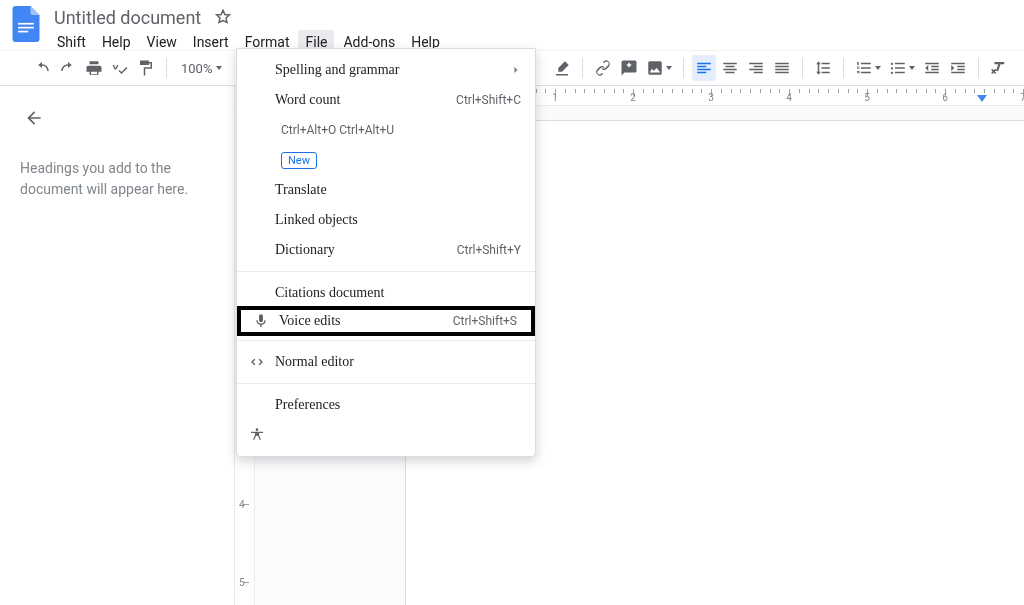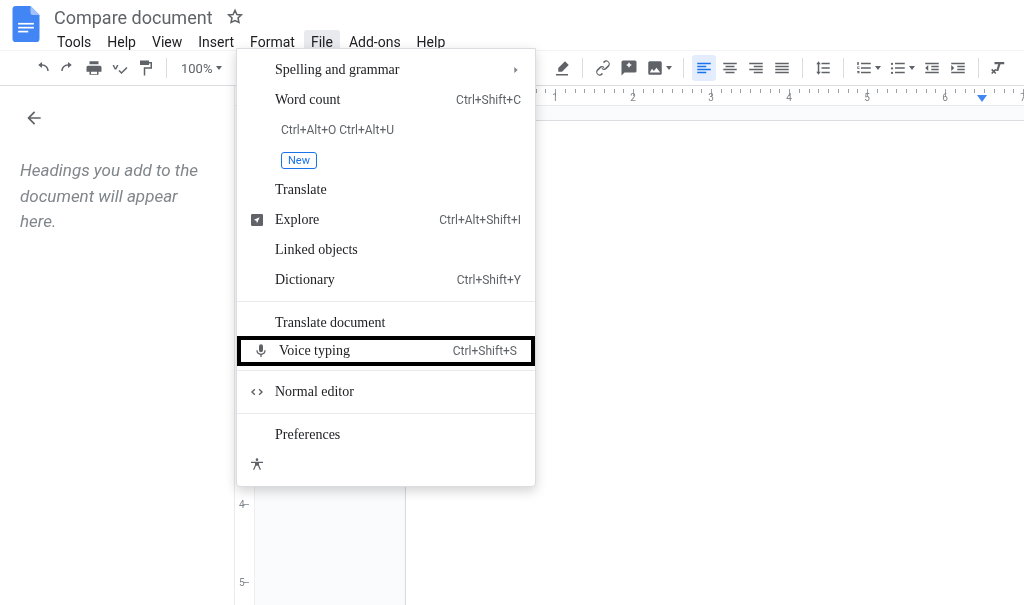"Compare document" span.doc-title { text: Compare -> Untitled }
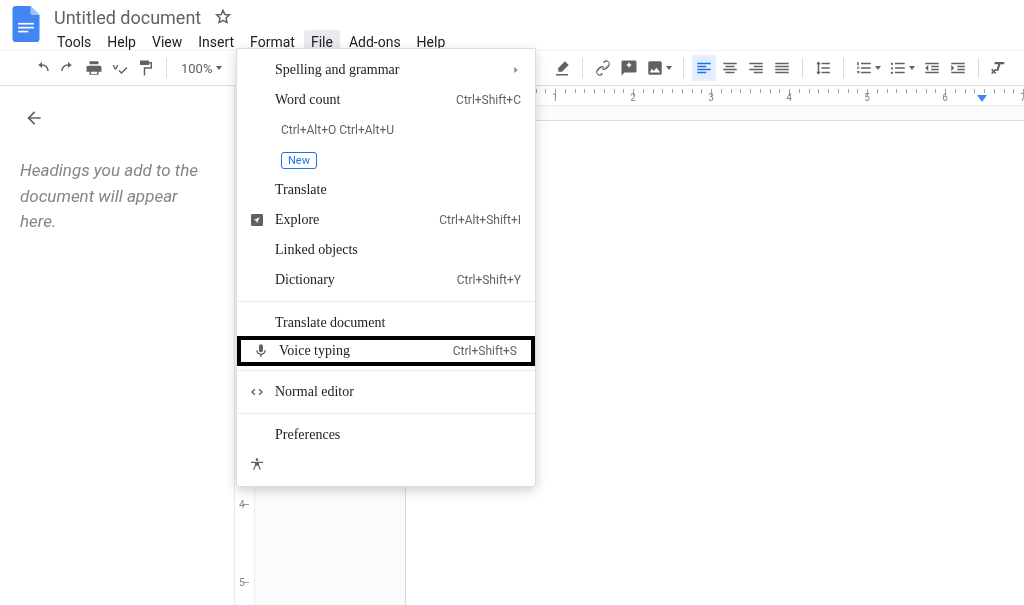"Tools" div.menu-item { text: Tools -> Shift }
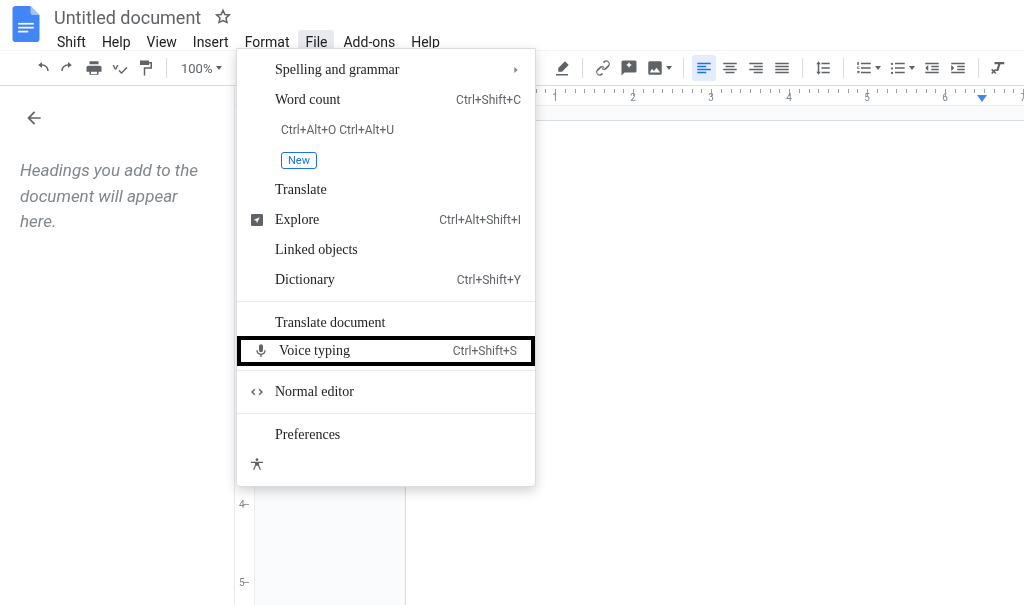"Headings you add to the" .outline-hint { font-size: 17px -> 14px; font-style: italic -> none }
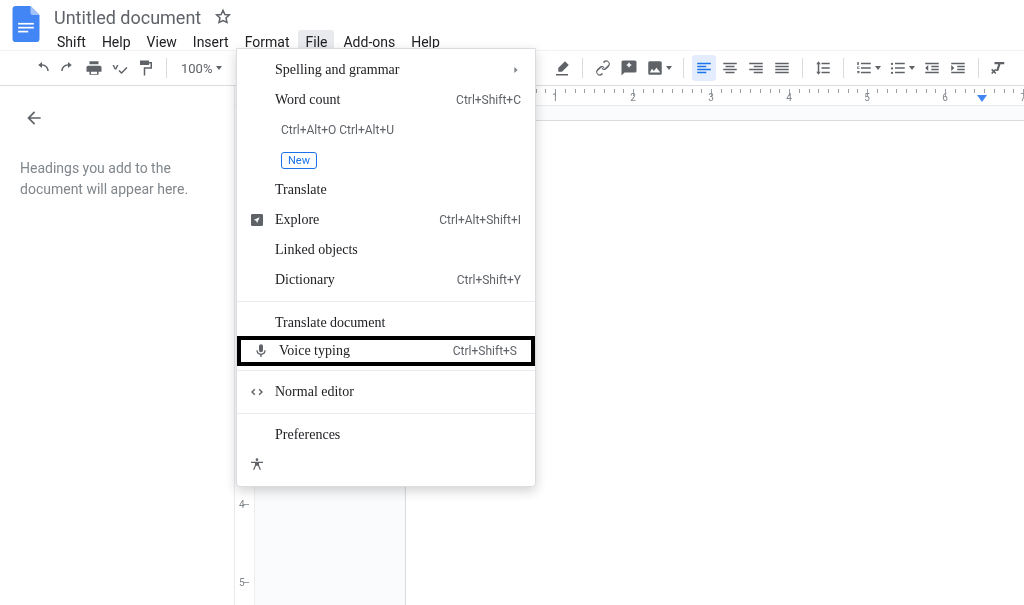"Explore" div.dd-row { html: <div> <span> <svg> <path></path> </svg> </span> <span>Explore</span> <span>Ctrl+Alt+Shift+I</span> </div> -> none }
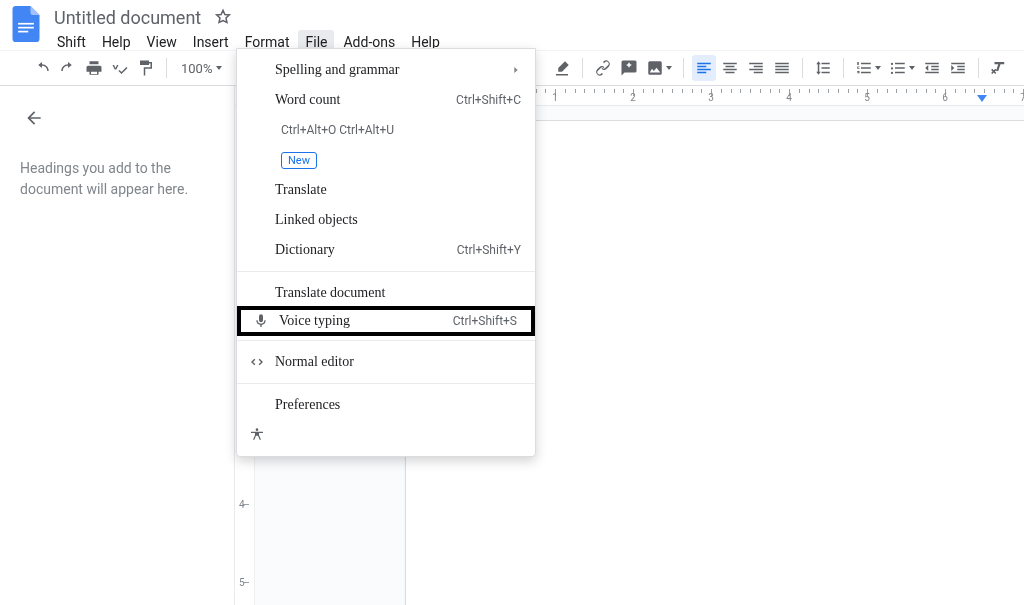"Translate document" span.dd-label { text: Translate -> Citations }
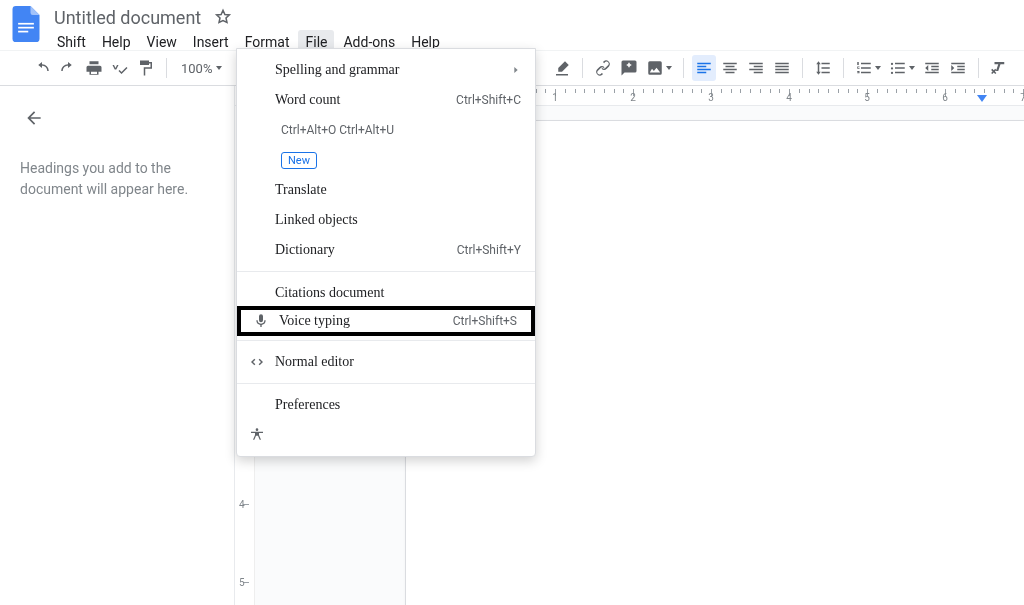"Voice typing" span.dd-label { text: typing -> edits }
